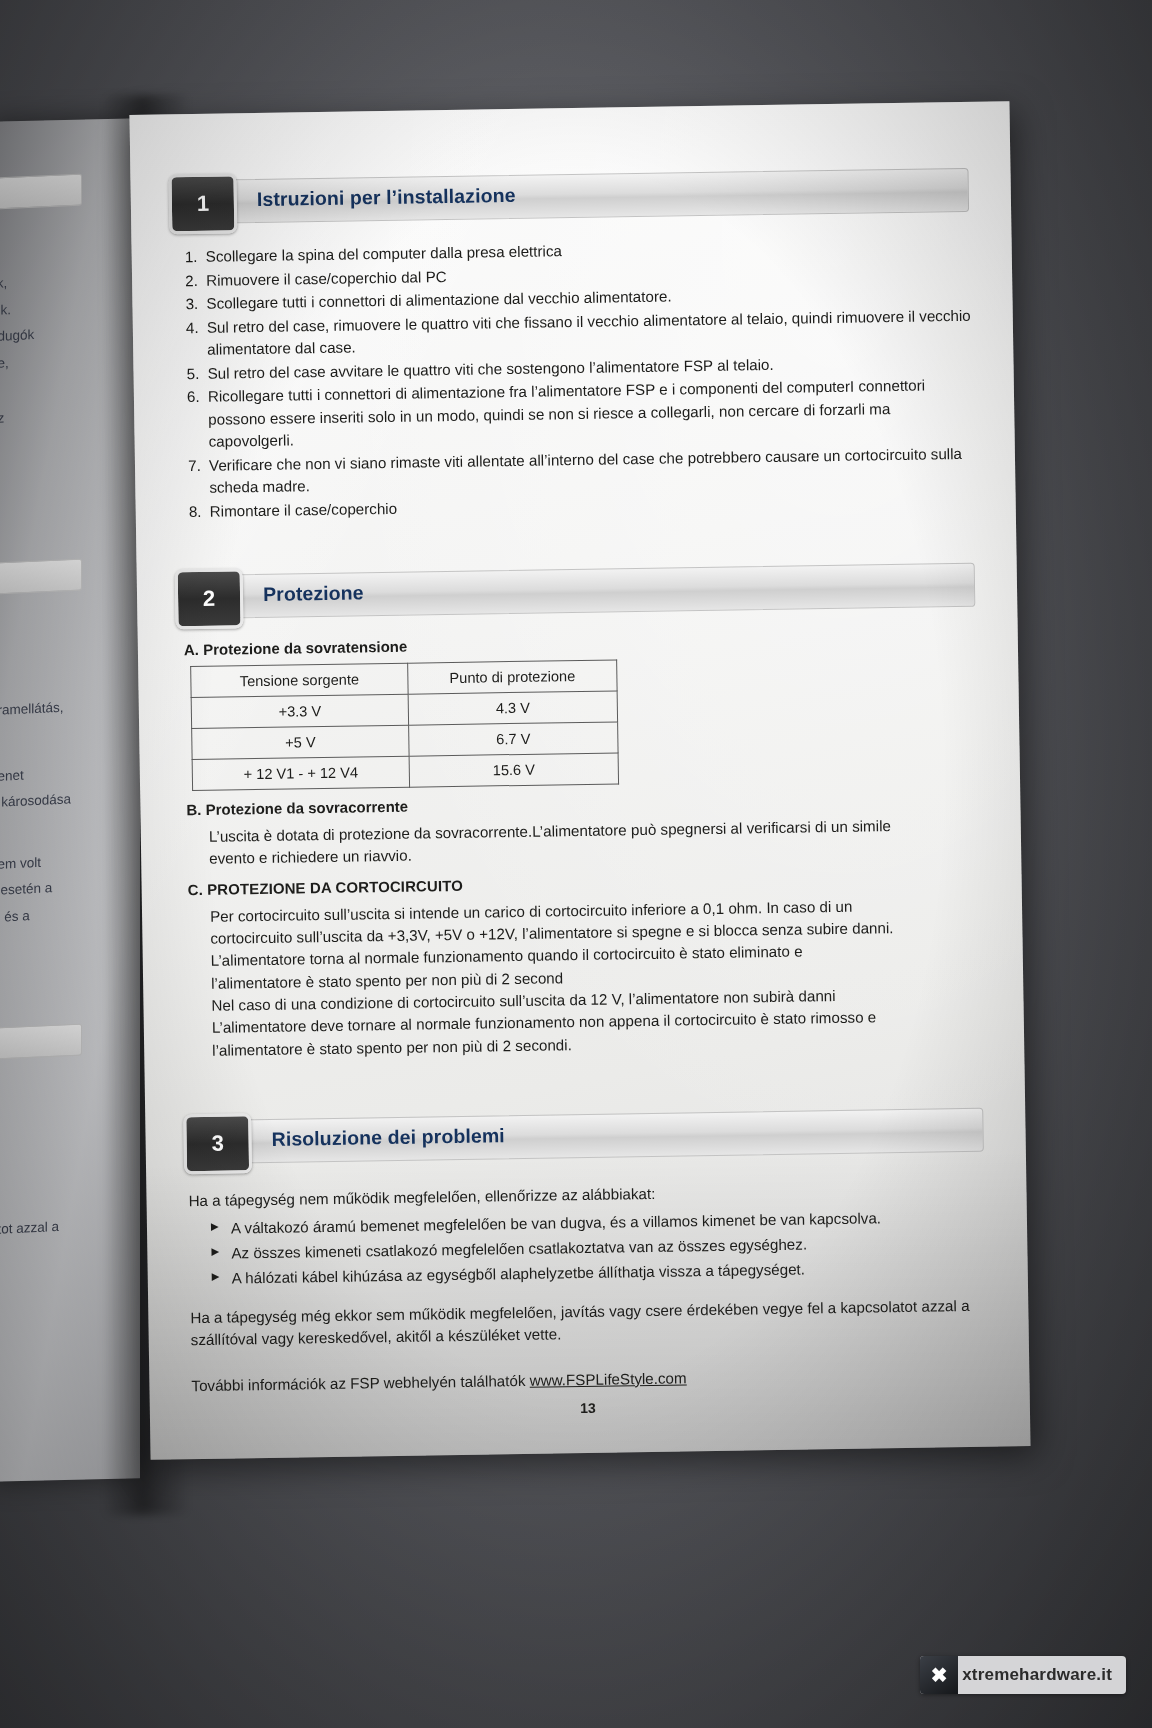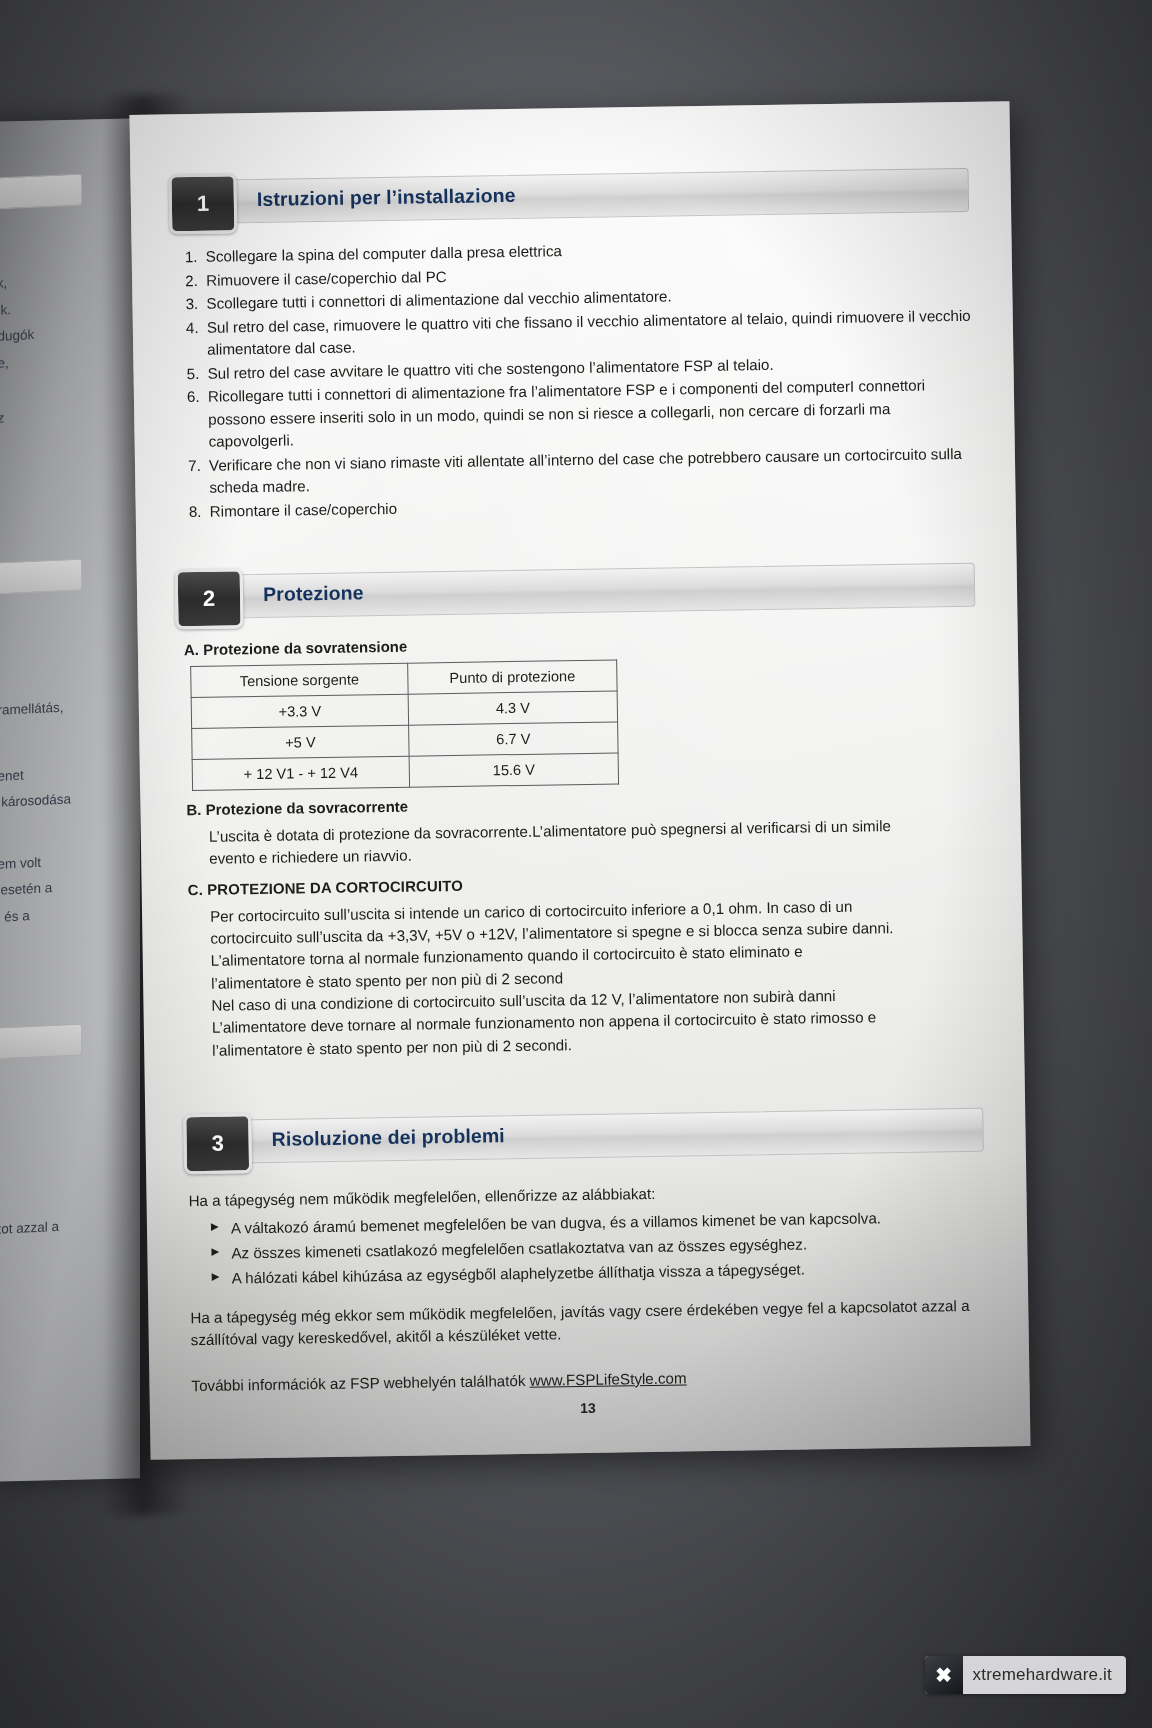"xtremehardware.it" .wm-text { font-weight: none -> bold; margin-left: 10px -> 4px }
